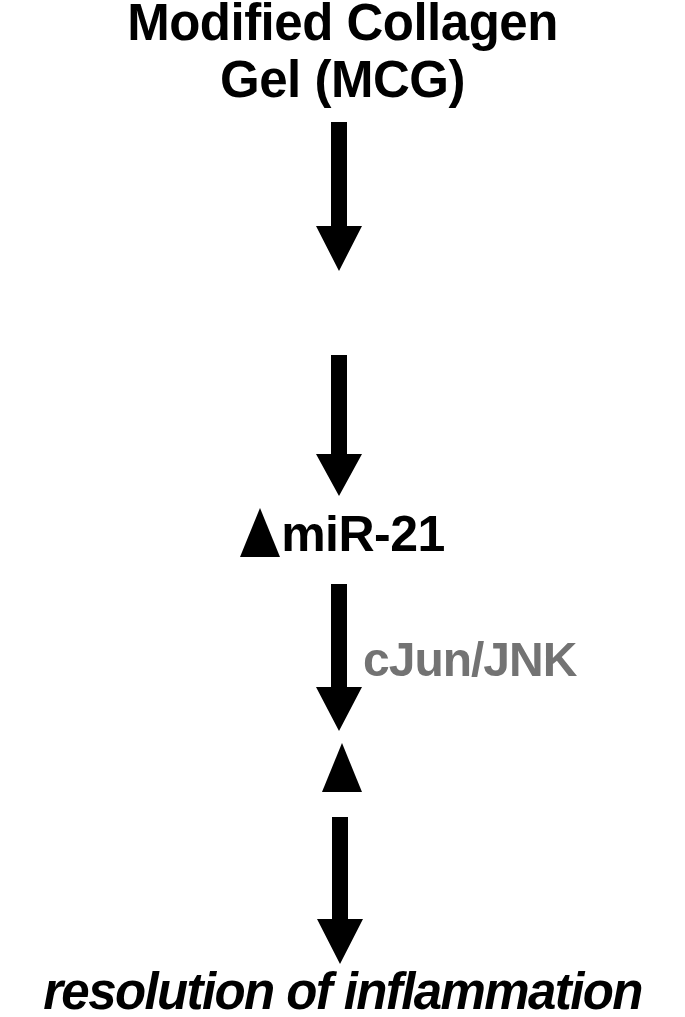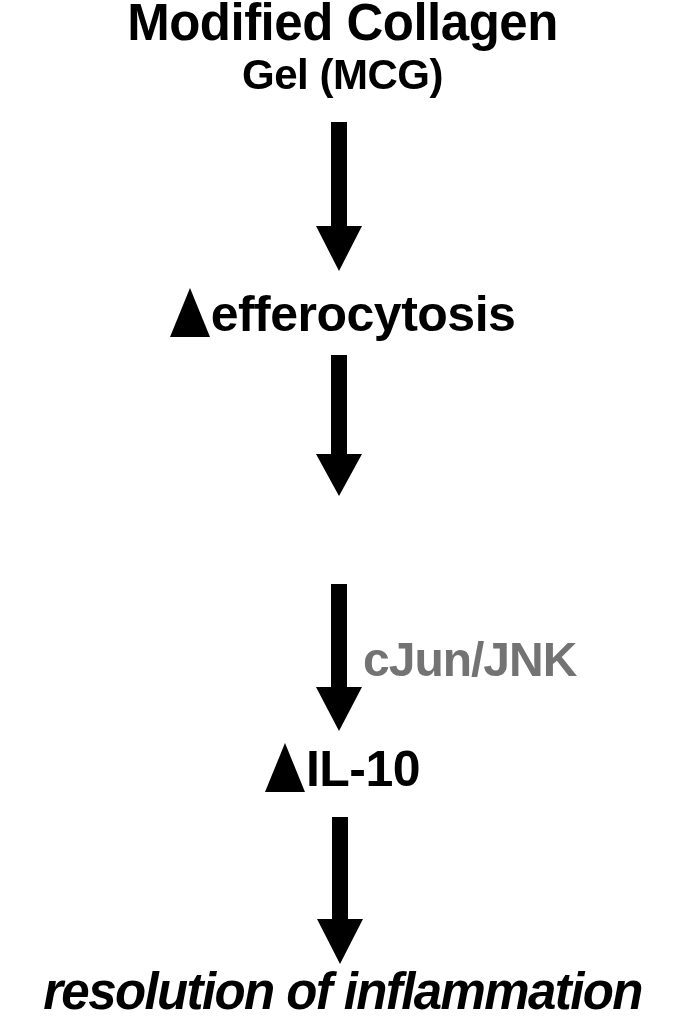"Gel (MCG)" #title-line2 { font-size: 42px -> 51px }
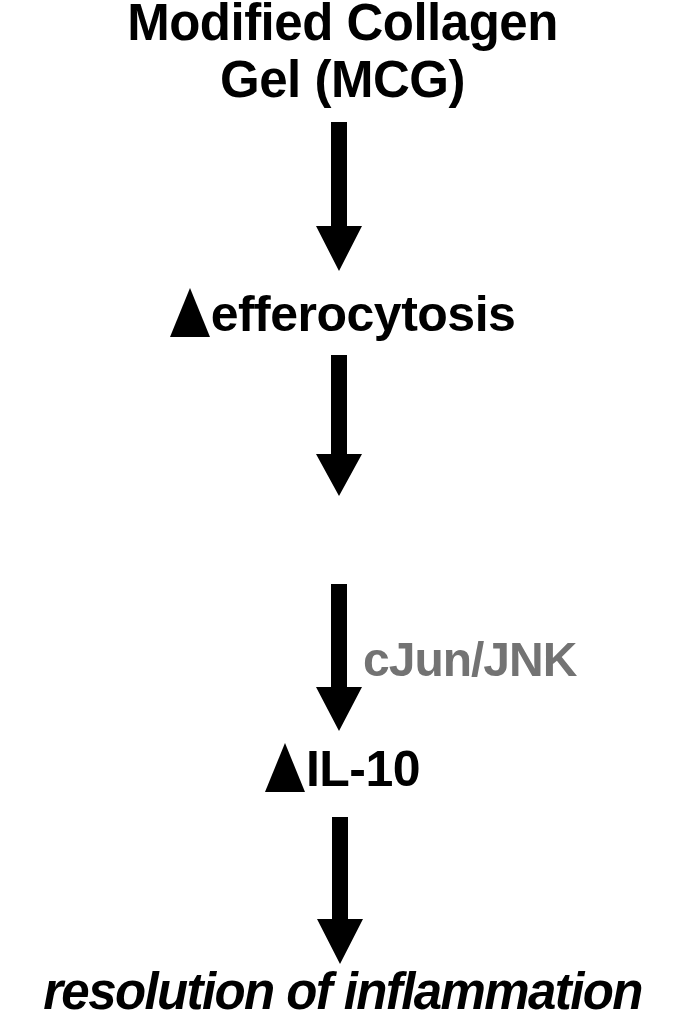"efferocytosis" div.node-text { html: <div> <span></span><span>efferocytosis</span> </div> -> none }
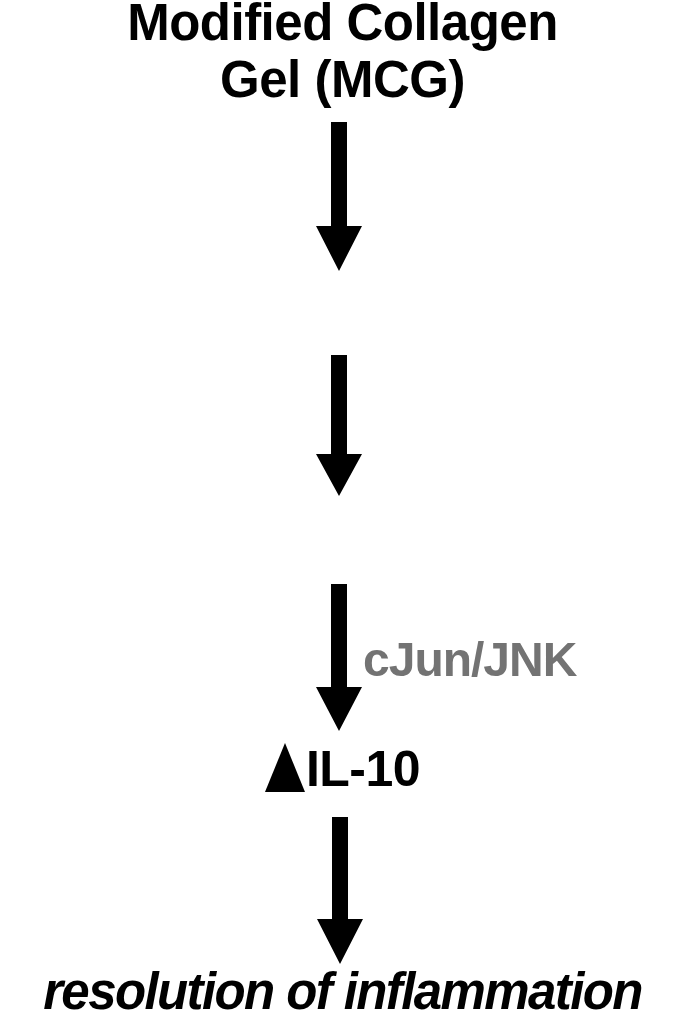"miR-21" div.node-text { html: none -> <div> <span></span><span>miR-21</span> </div> }
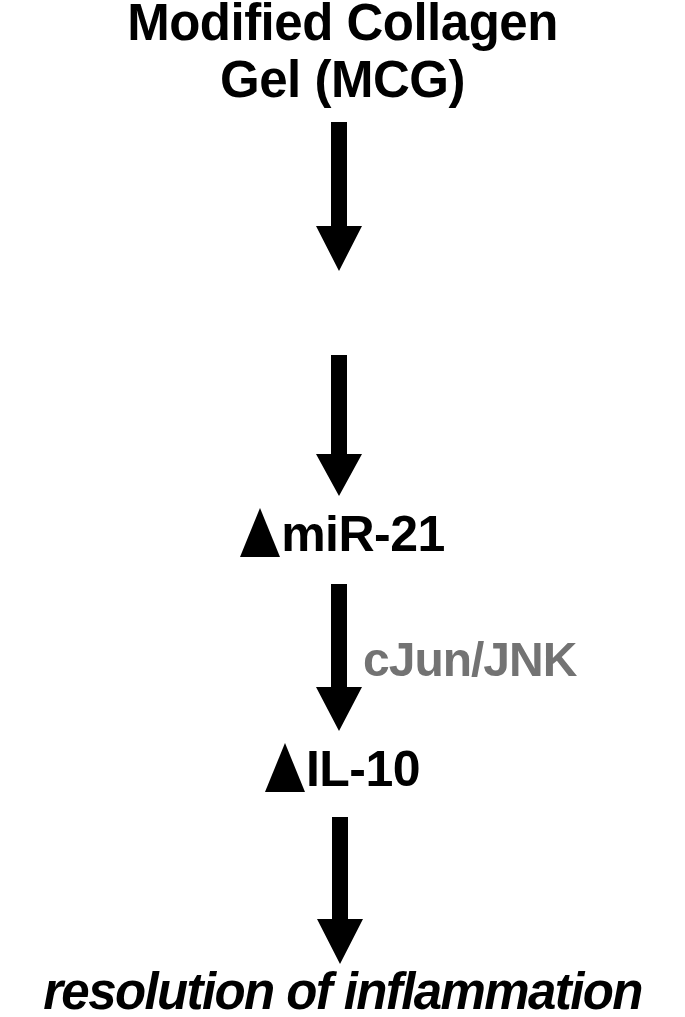"IL-10" span { html: <span>IL-10</span> -> none }
